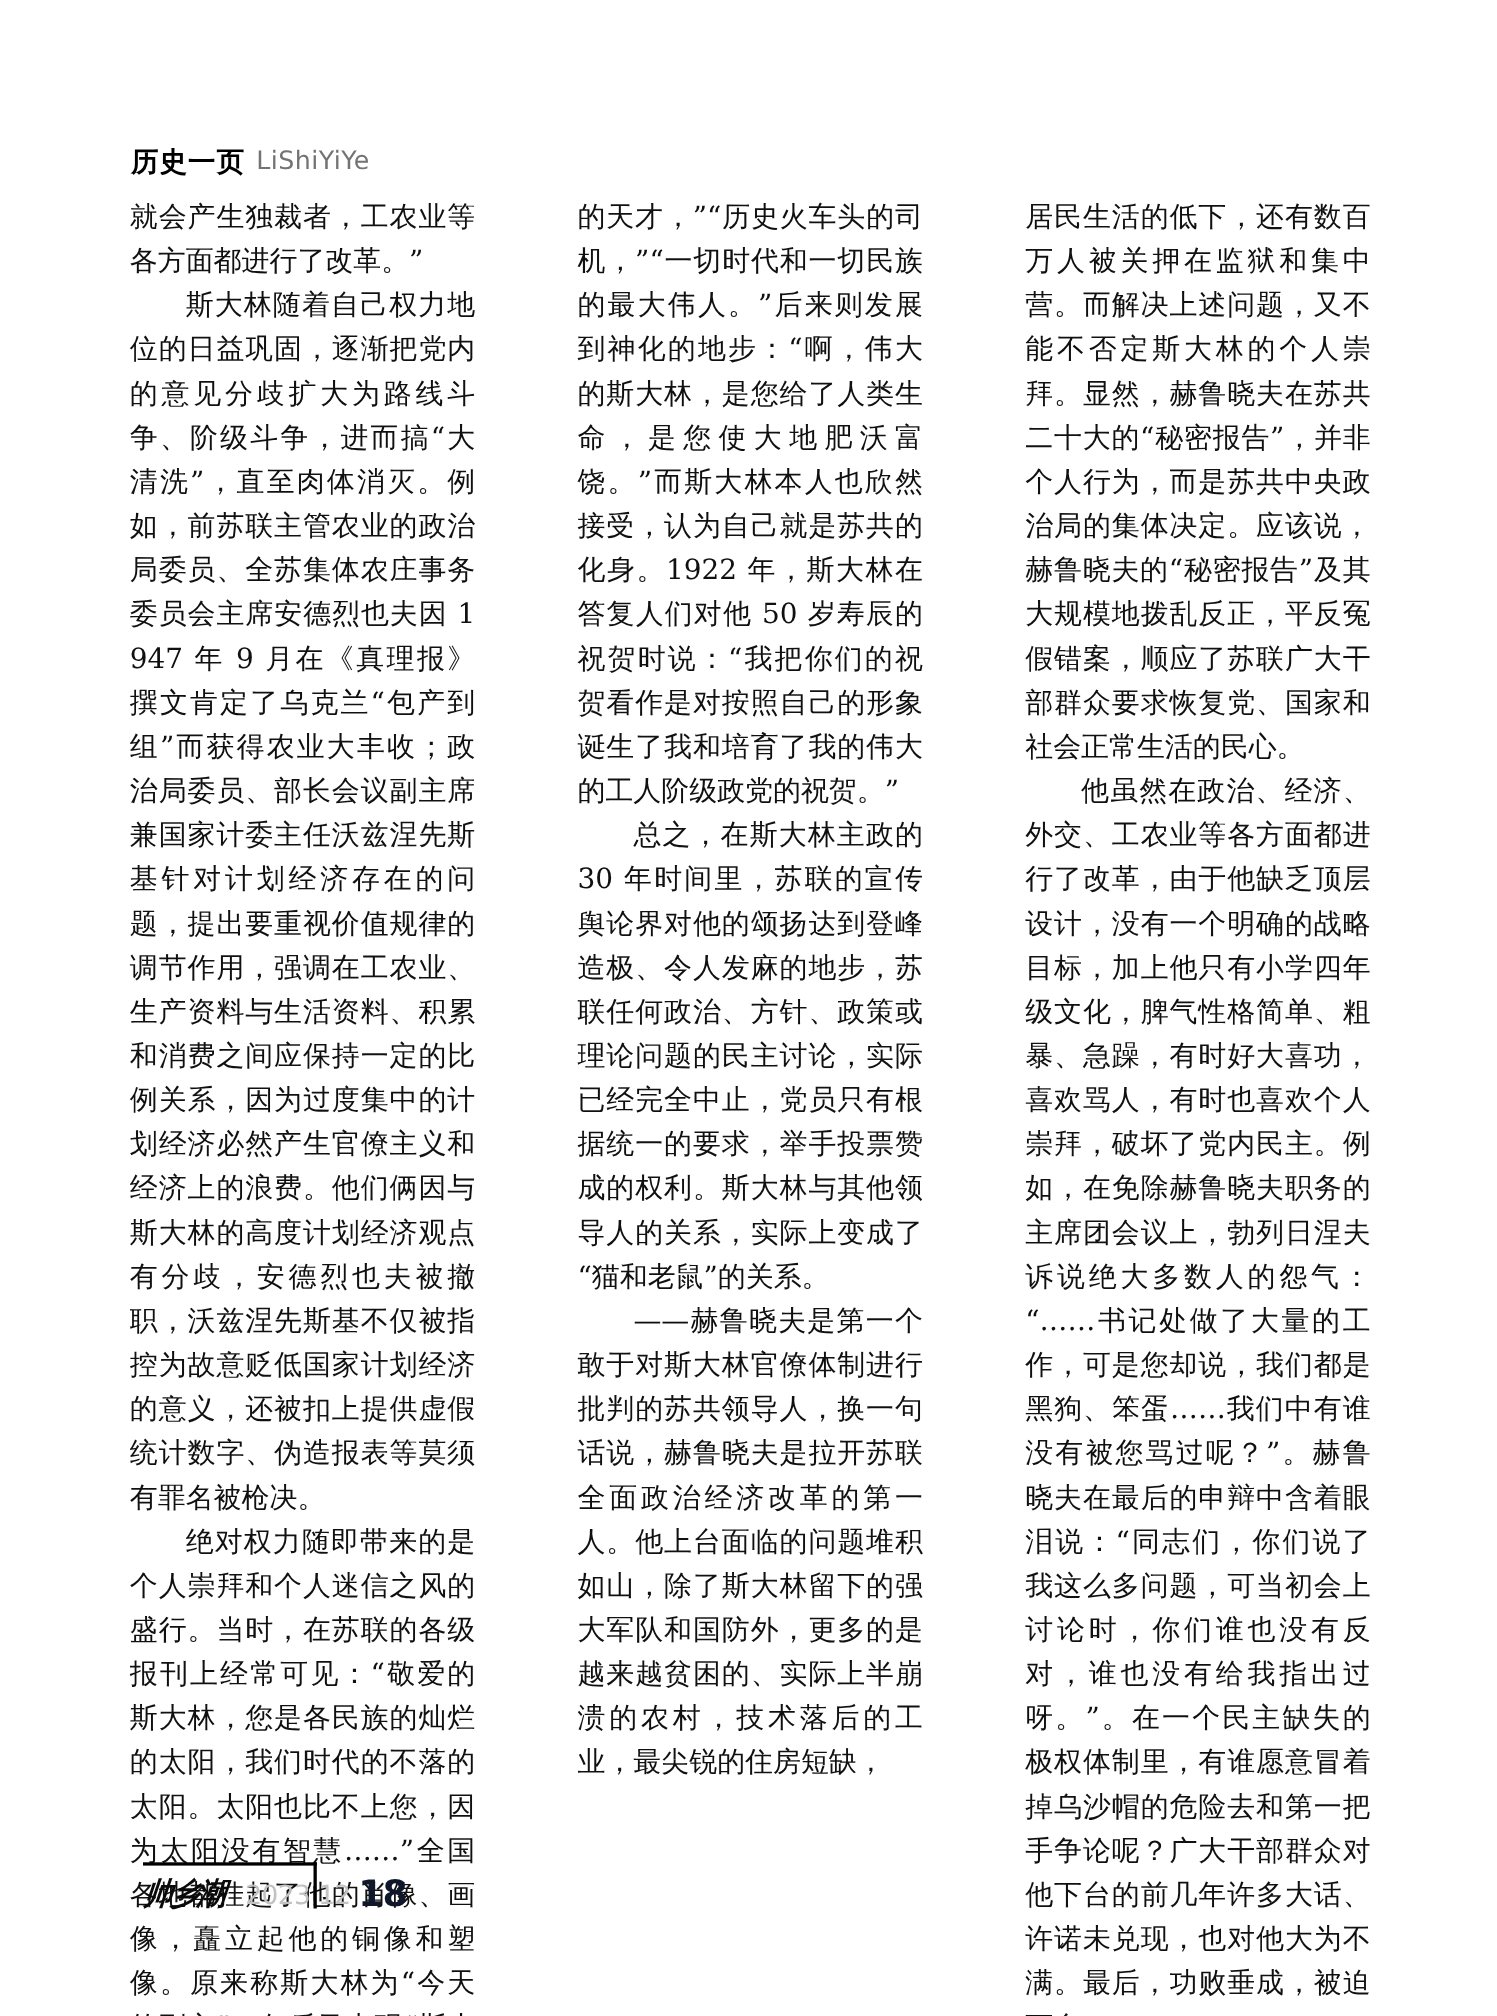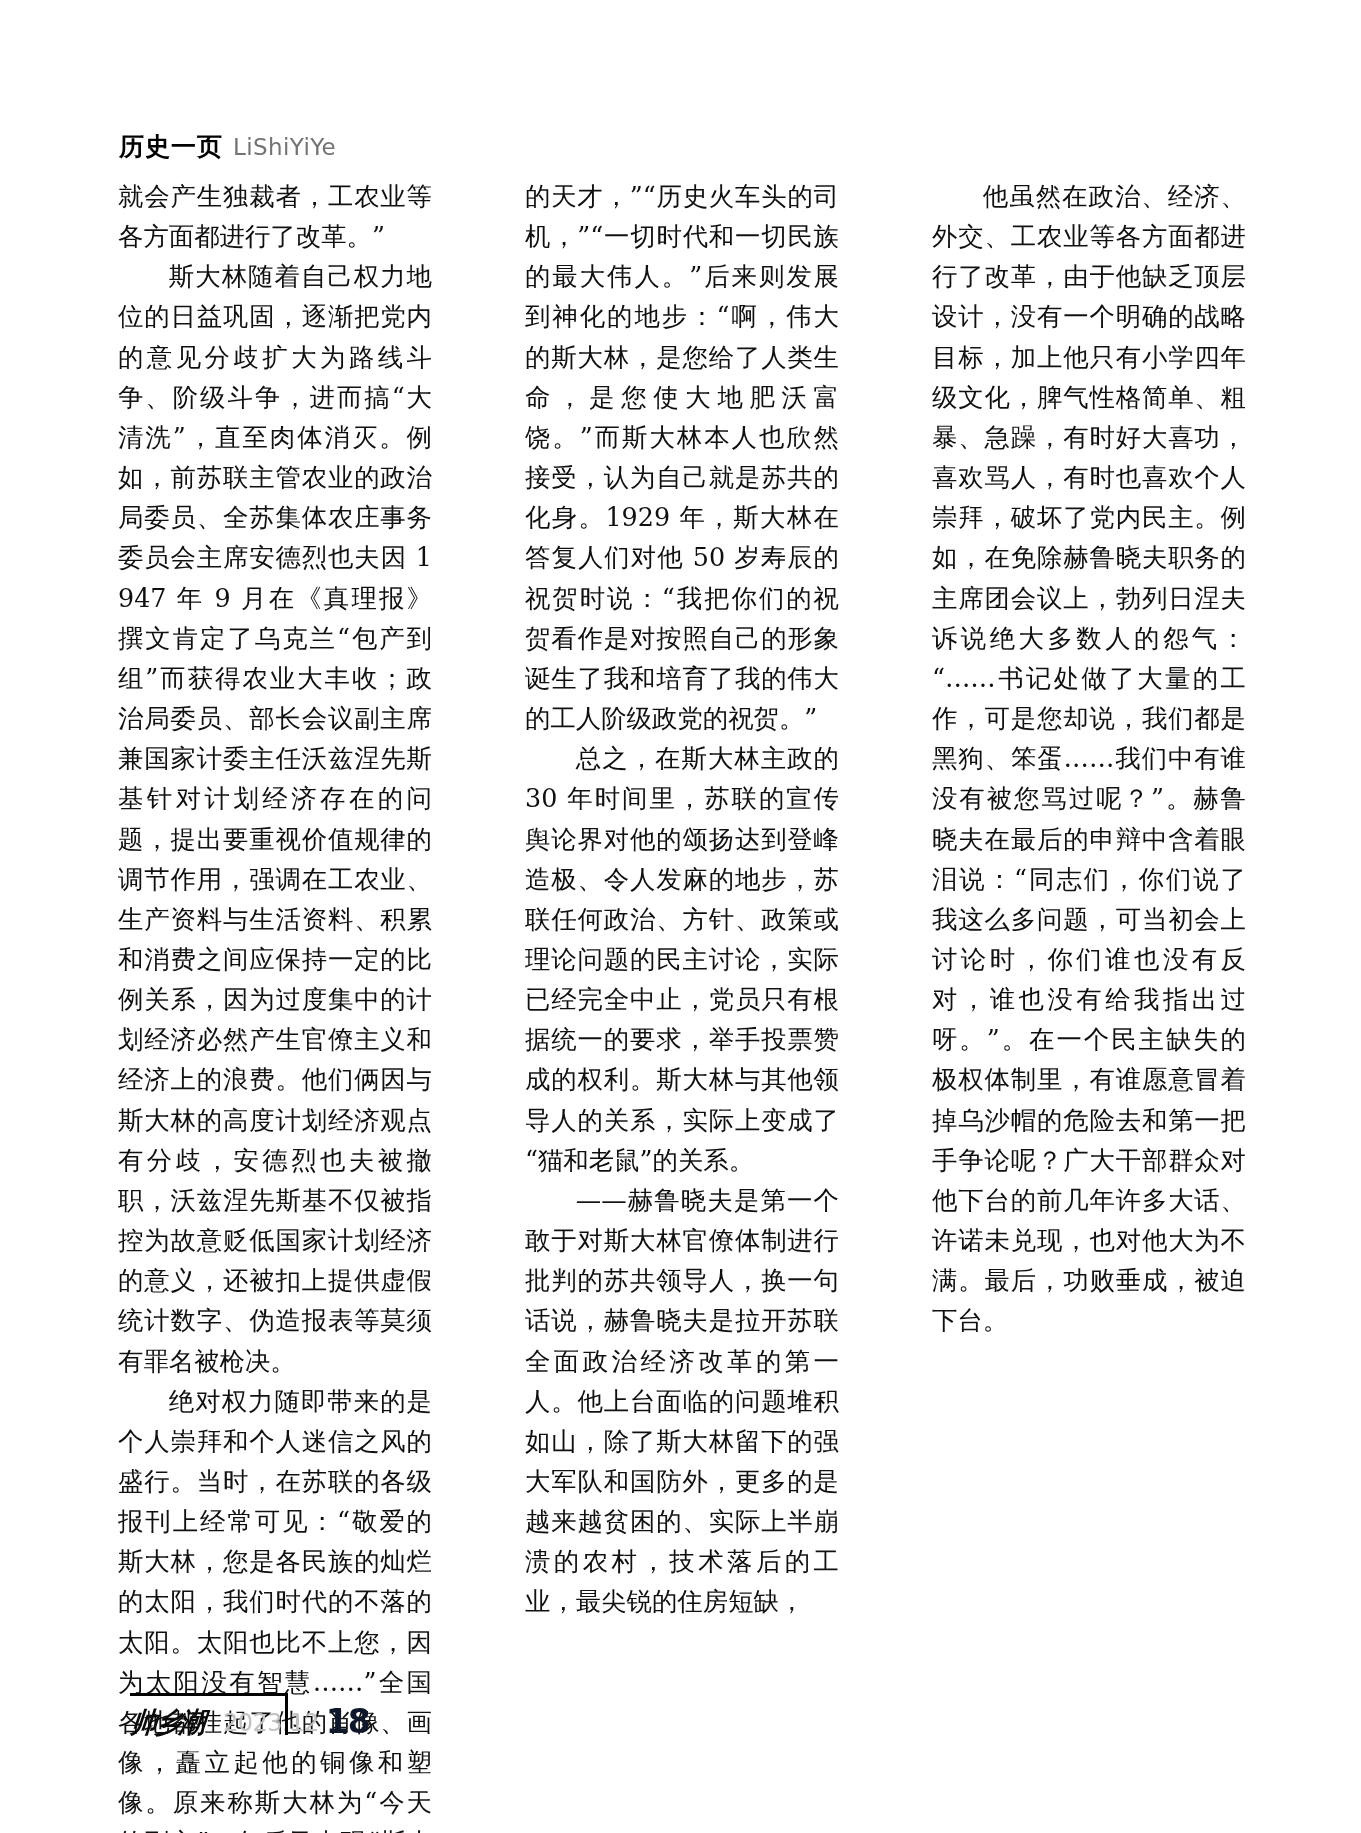"的天才，”“历史火车头的司机，”“一切时代和一切民族的最大伟人。”后来则发展到神" p.para { text: 1929 -> 1922 }
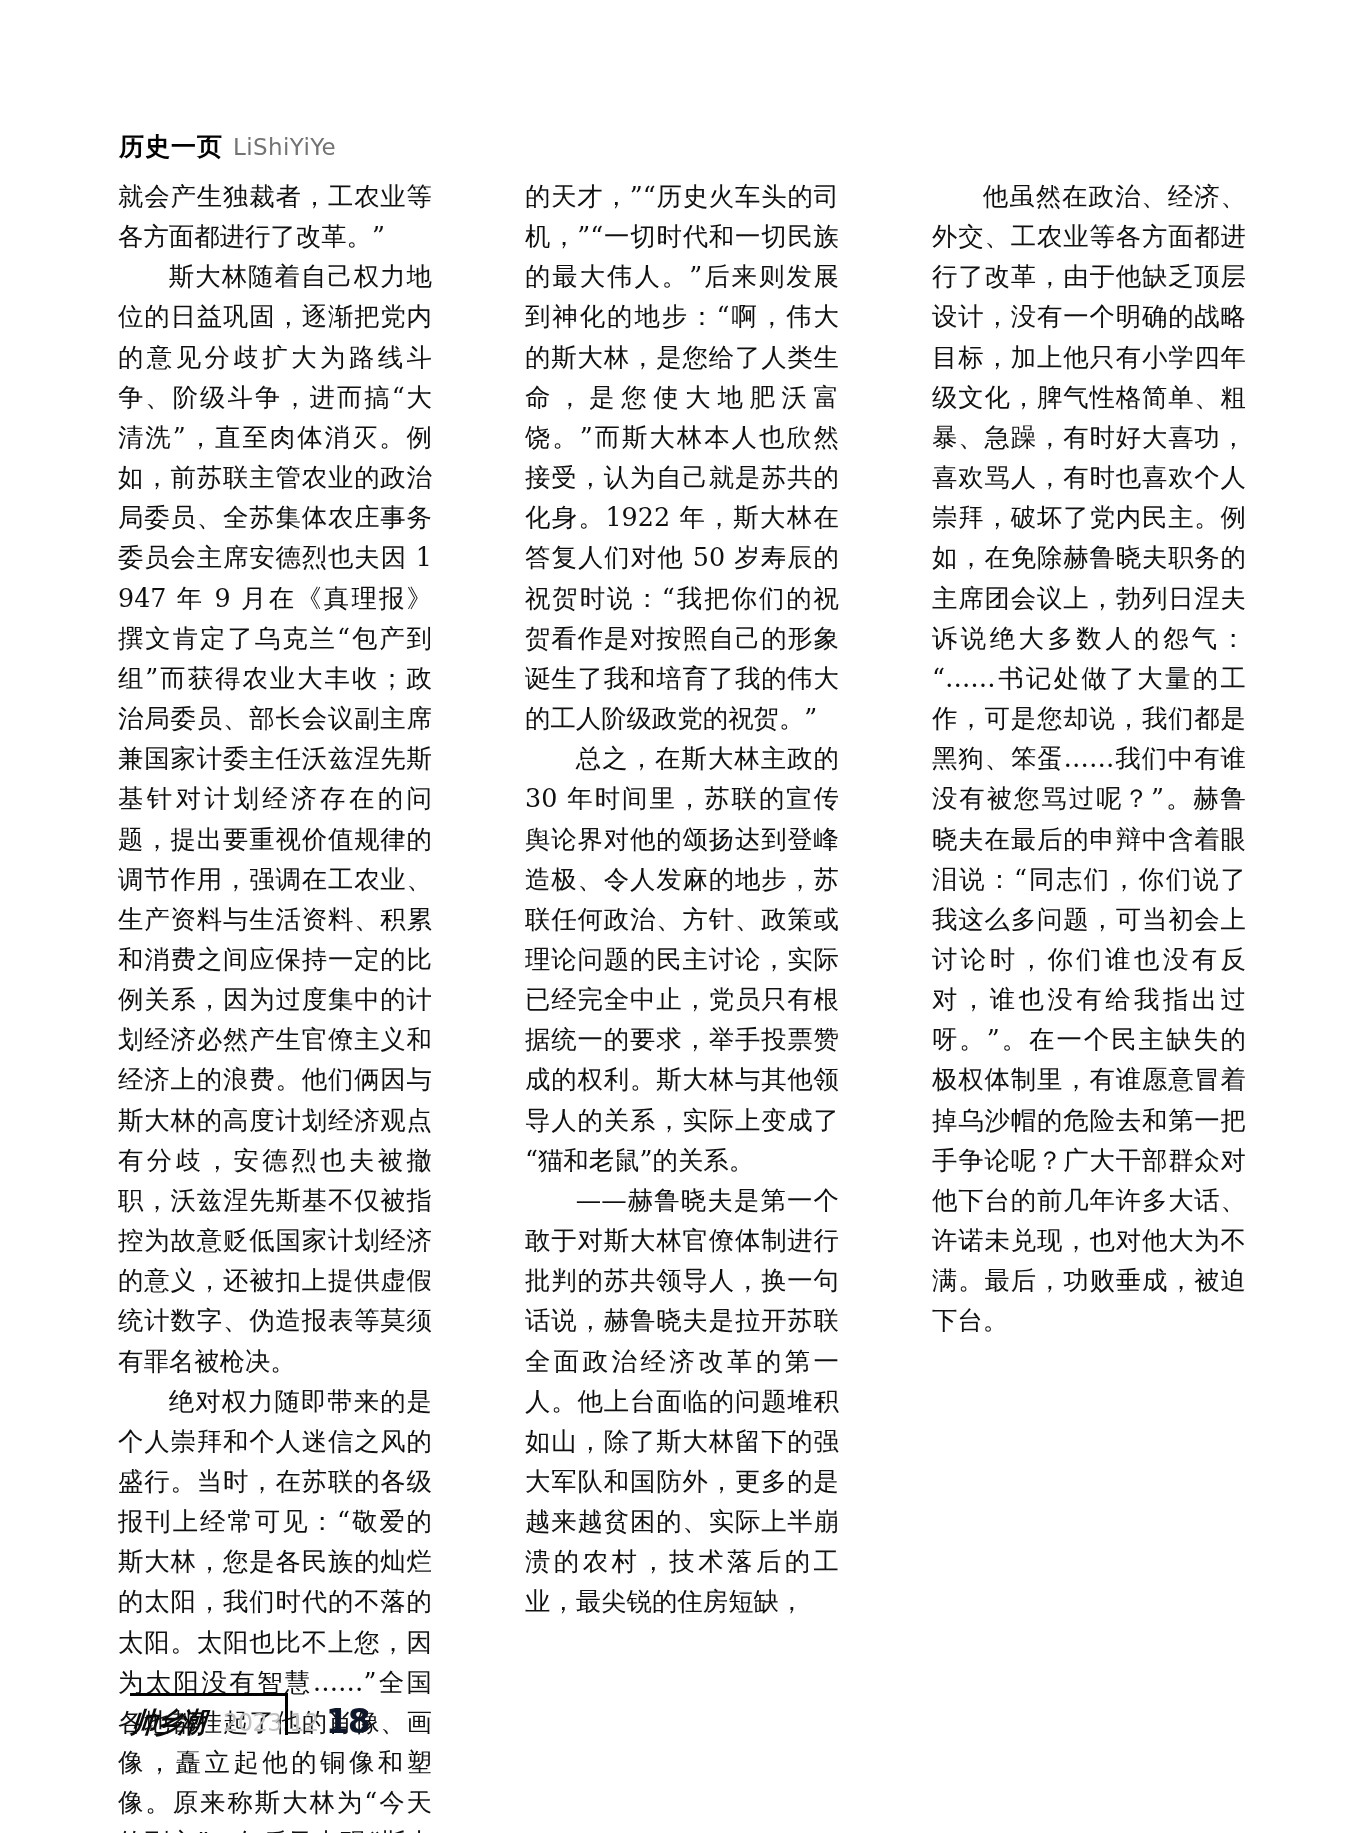"居民生活的低下，还有数百万人被关押在监狱和集中营。而解决上述问题，又不能不否定斯" p.para { html: none -> <p>居民生活的低下，还有数百万人被关押在监狱和集中营。而解决上述问题，又不能不否定斯大林的个人崇拜。显然，赫鲁晓夫在苏共二十大的“秘密报告”，并非个人行为，而是苏共中央政治局的集体决定。应该说，赫鲁晓夫的“秘密报告”及其大规模地拨乱反正，平反冤假错案，顺应了苏联广大干部群众要求恢复党、国家和社会正常生活的民心。</p> }
